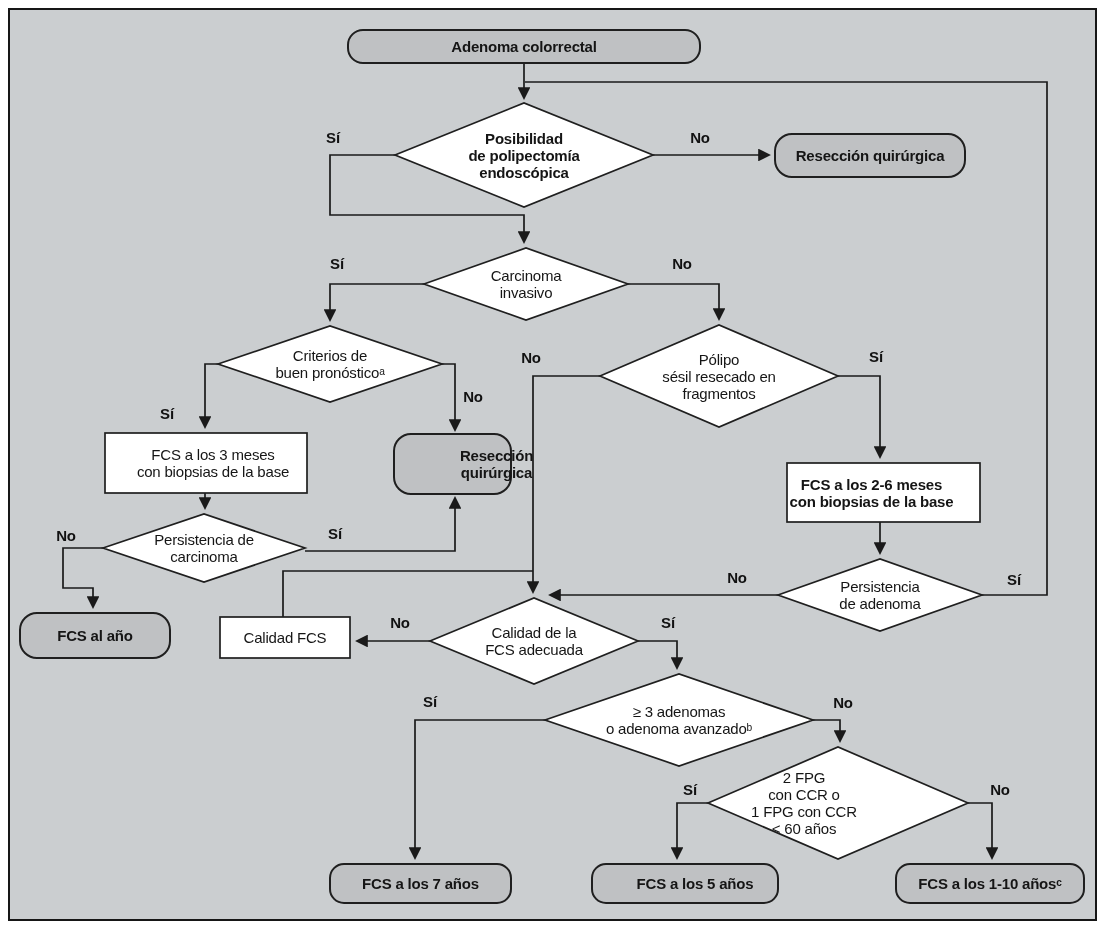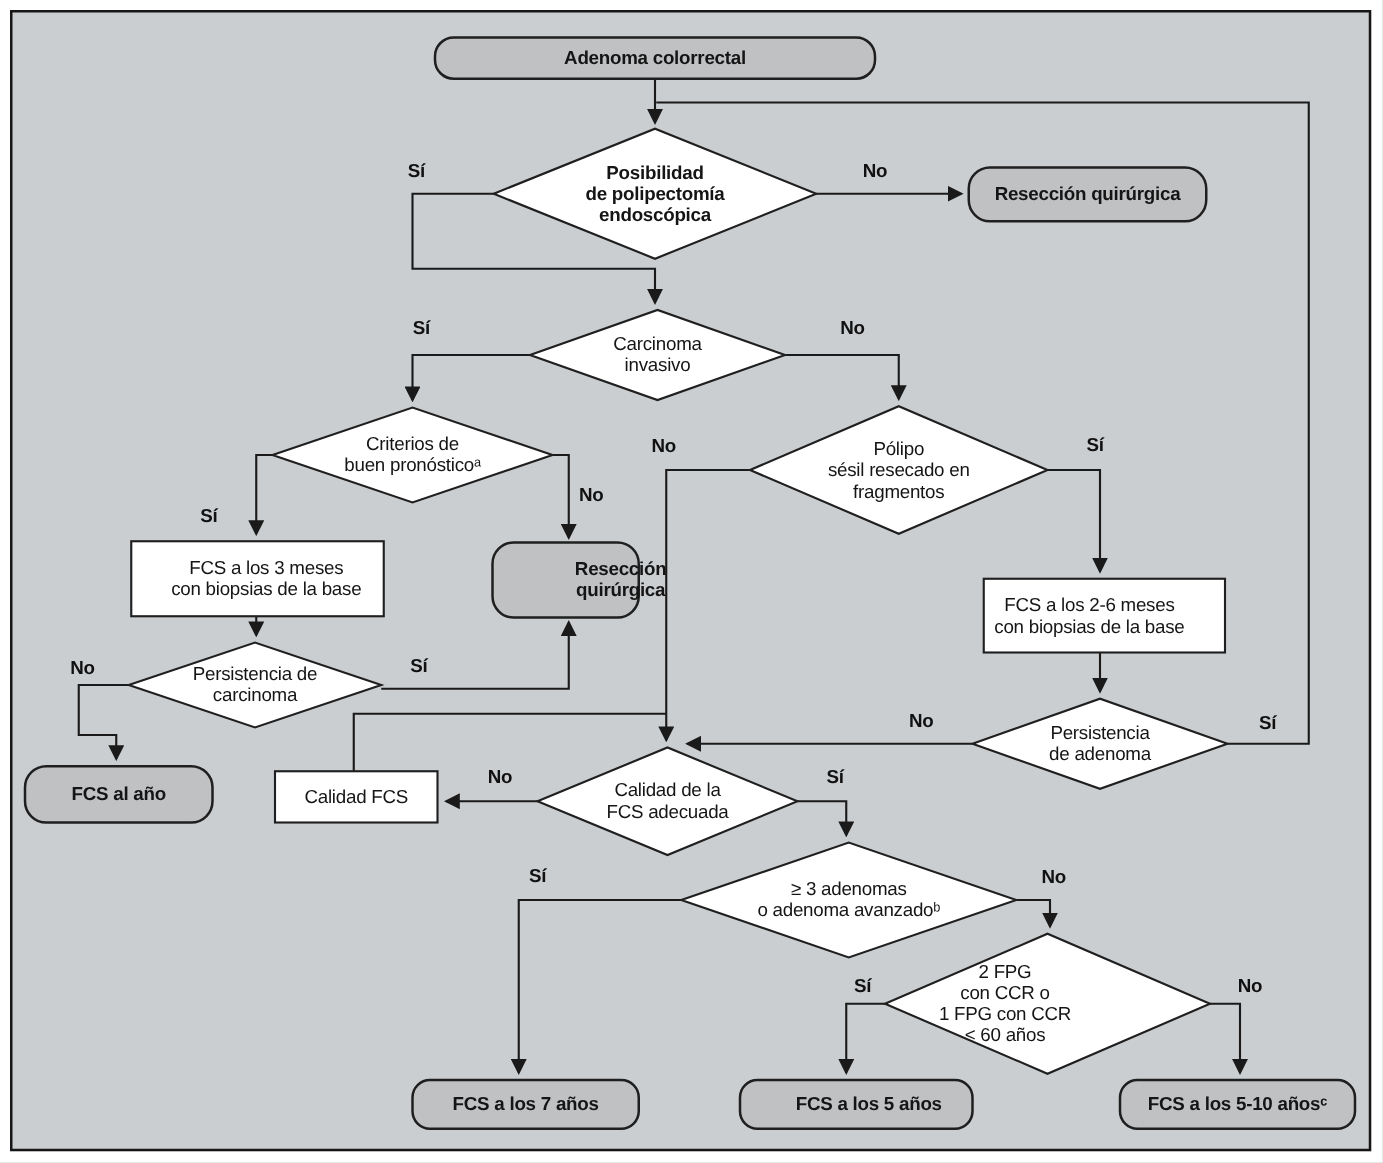"FCS a los 2-6 meses" div.node { font-weight: none -> bold }
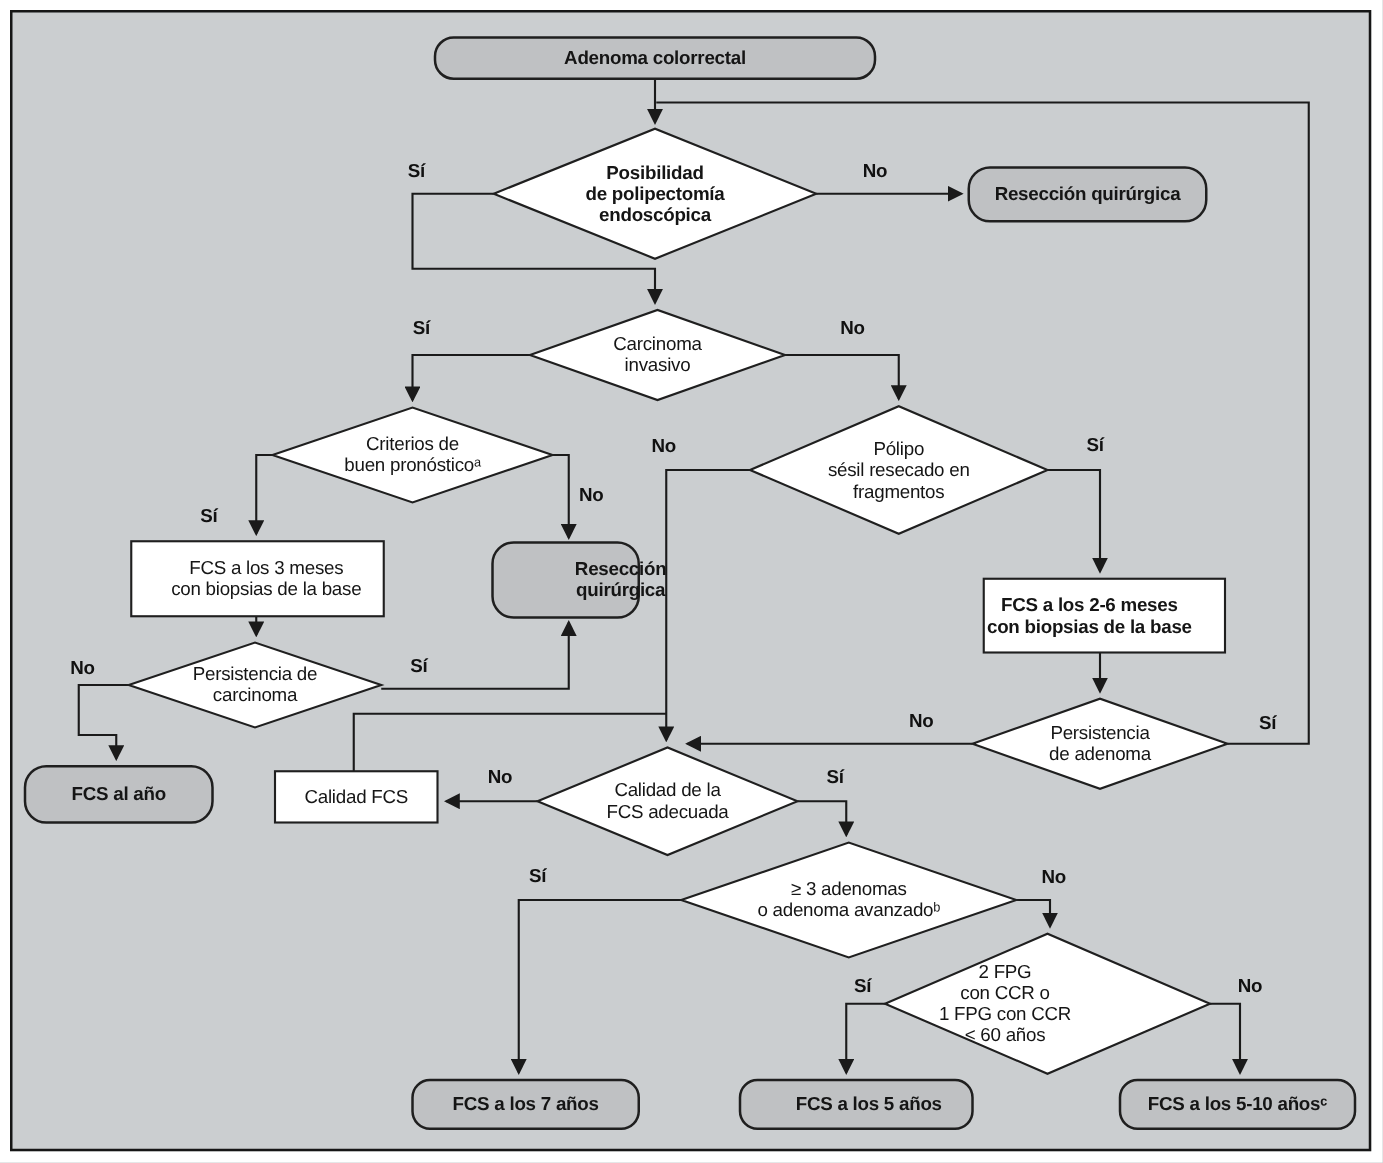"FCS a los 5-10 añosᶜ" div.node { text: 5-10 -> 1-10 }
